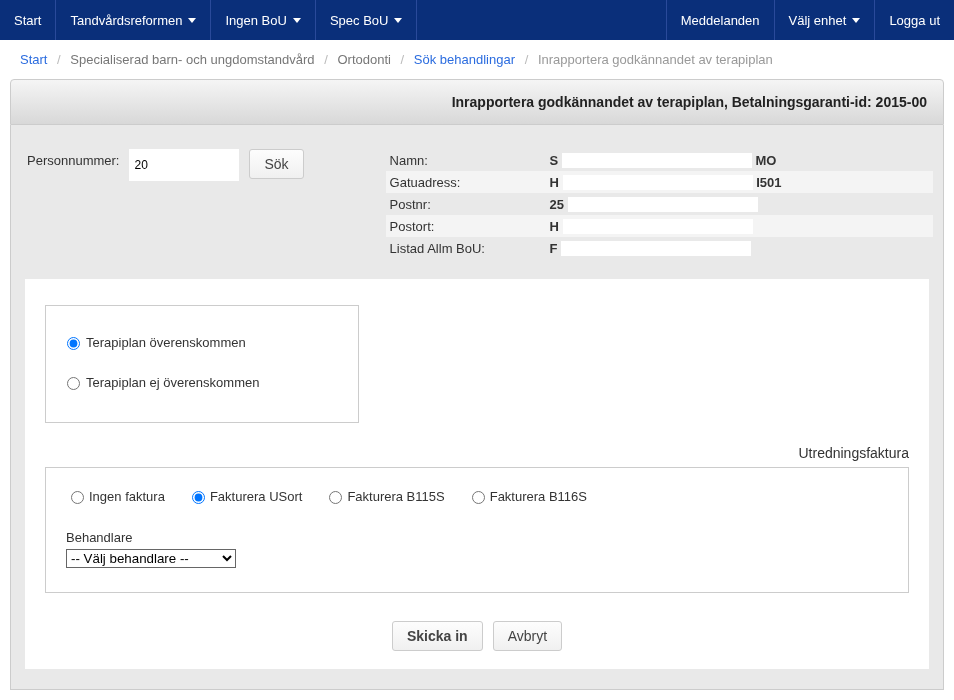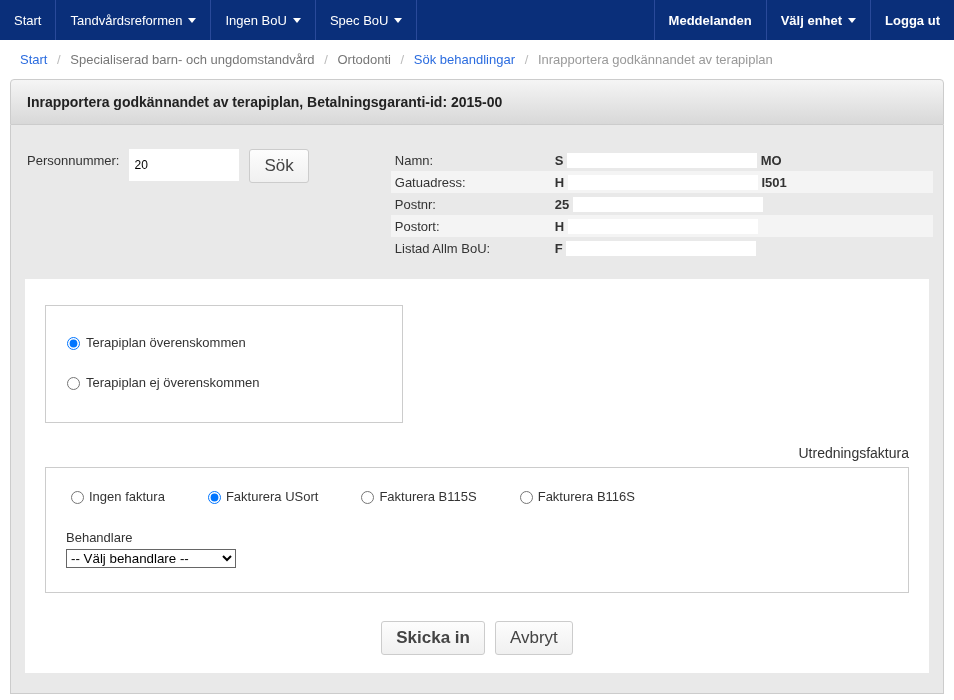"Meddelanden" .nav-right .nav-item { font-weight: bold -> none }
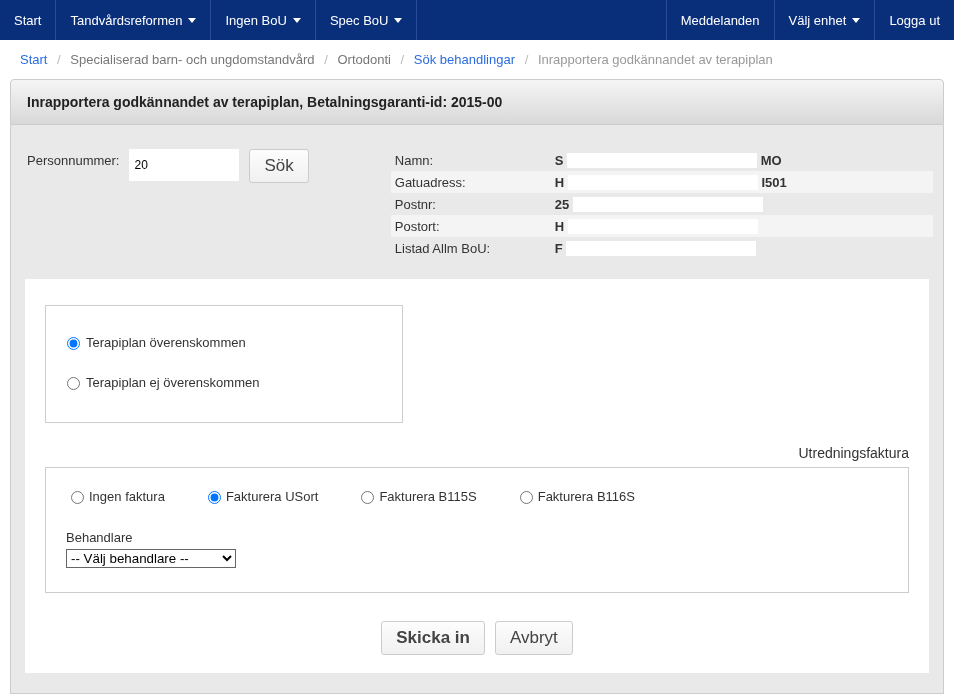"Inrapportera godkännandet av terapiplan," .titlebar { text-align: none -> right }
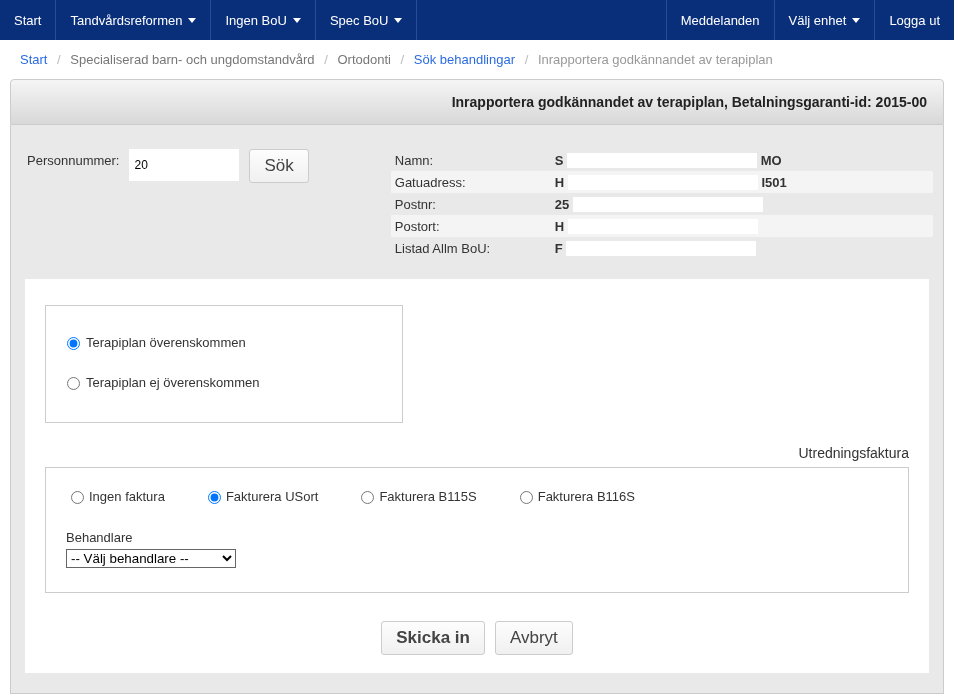"Sök" .btn { font-size: 17px -> 14px }
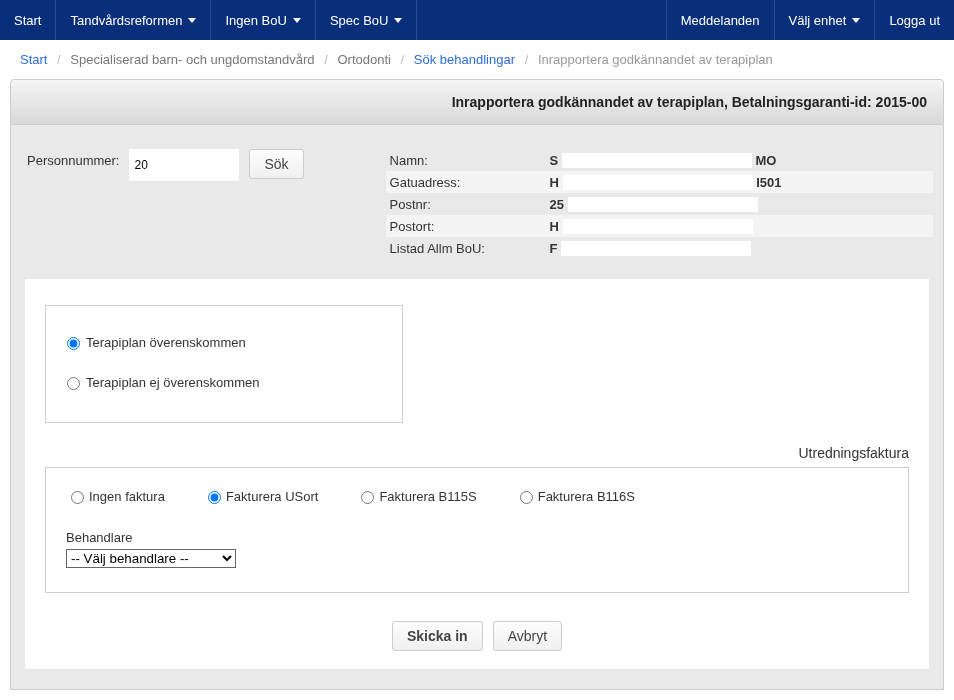"Terapiplan överenskommen" .plan-box { width: 358px -> 314px }
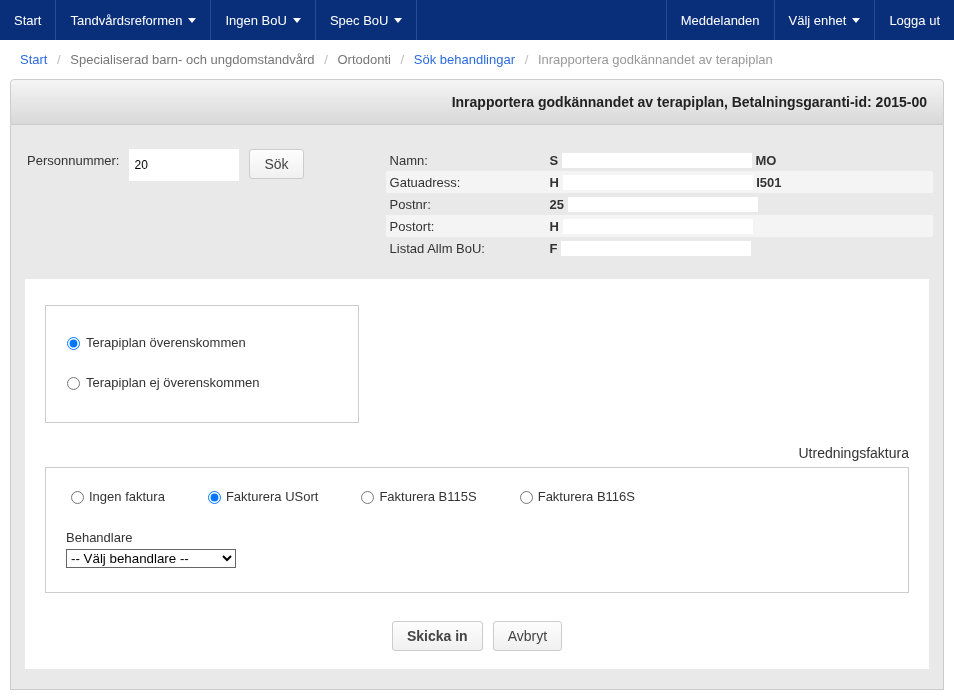"Ingen faktura" .inv-radios { gap: 38px -> 22px }
